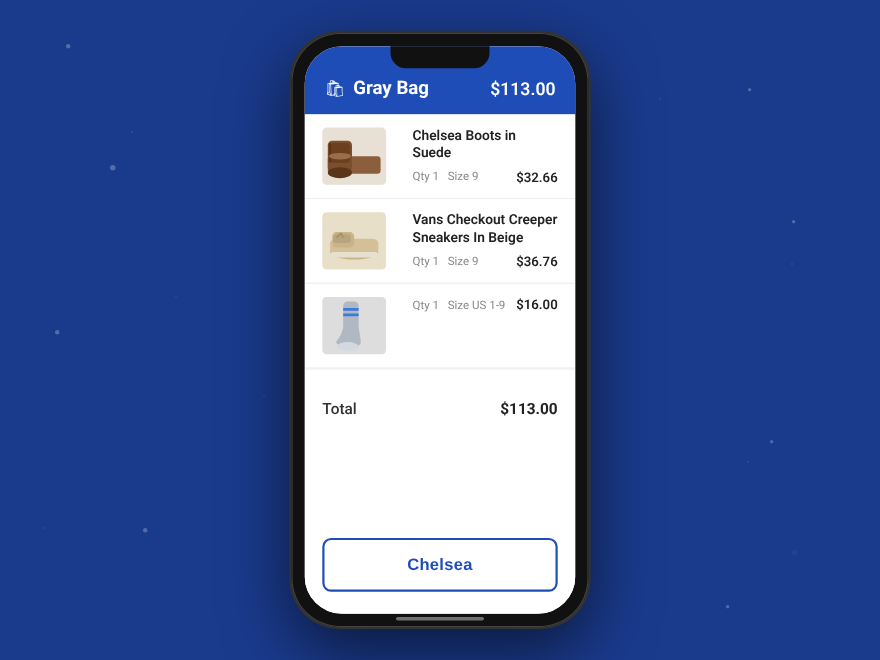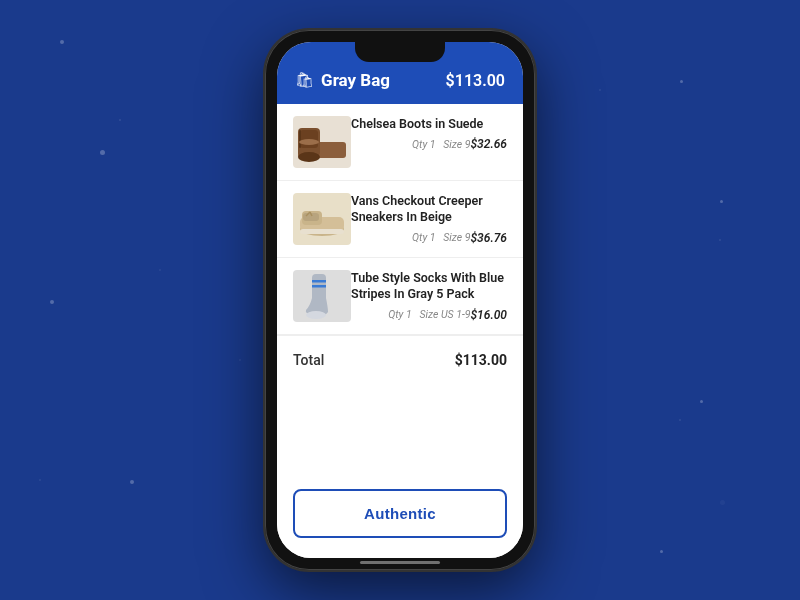"Chelsea Boots in Suede" .cart-item { gap: 0 -> 24px }
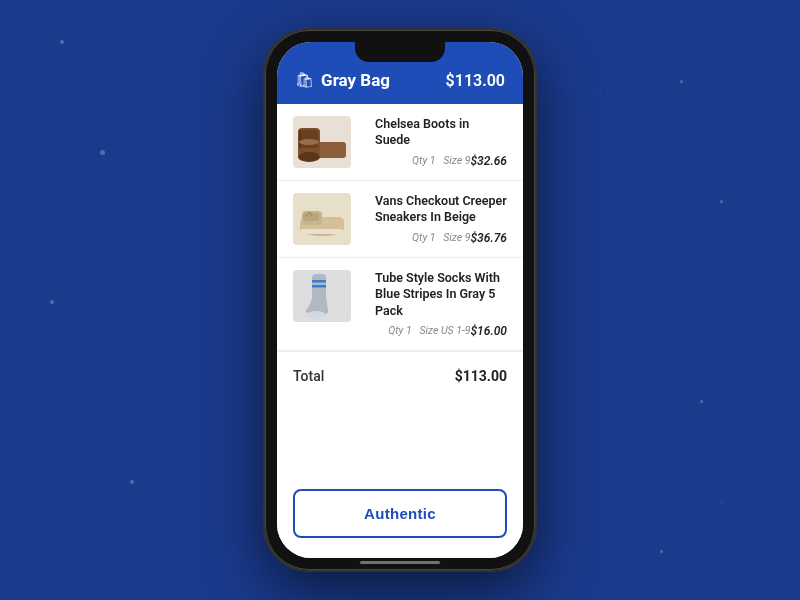"Qty 1 Size 9" .item-meta { font-style: italic -> none; justify-content: flex-end -> space-between }
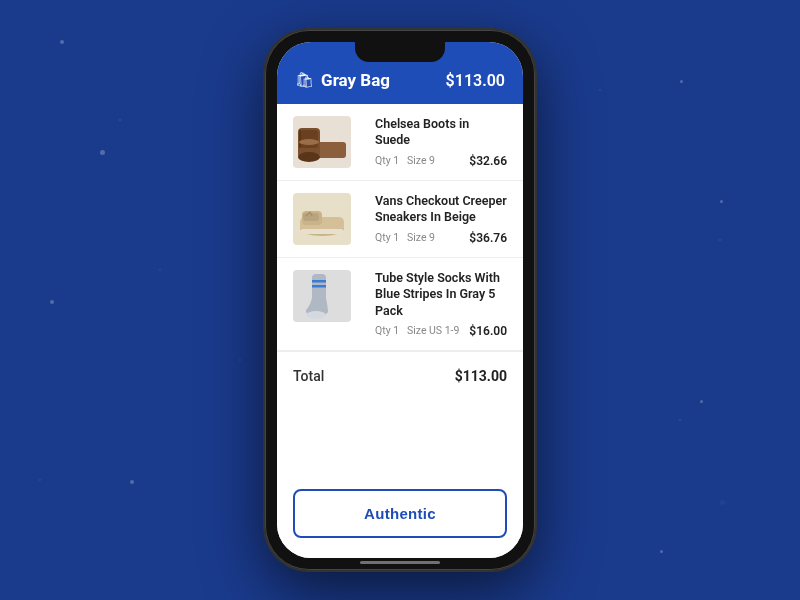"Tube Style Socks With Blue" div.item-name { html: <div>Tube Style Socks With Blue Stripes In Gray 5 Pack</div> -> none }
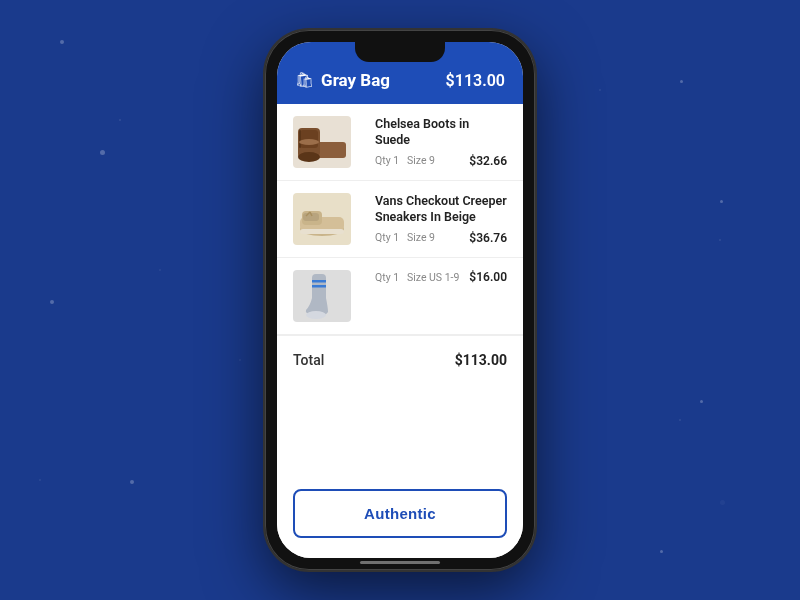"Total" .total-row { padding: 16px 16px 12px -> 28px 16px 12px }
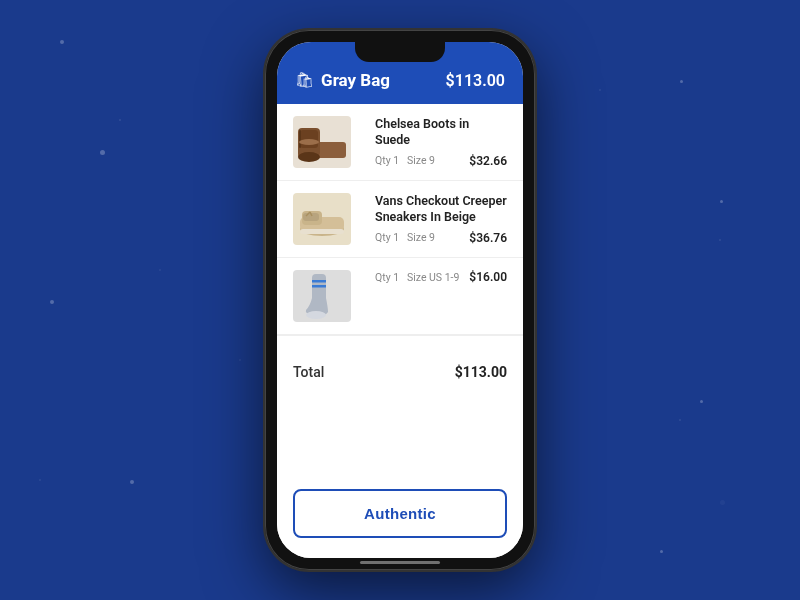"Authentic" button.checkout-btn { text: Authentic -> Chelsea }
